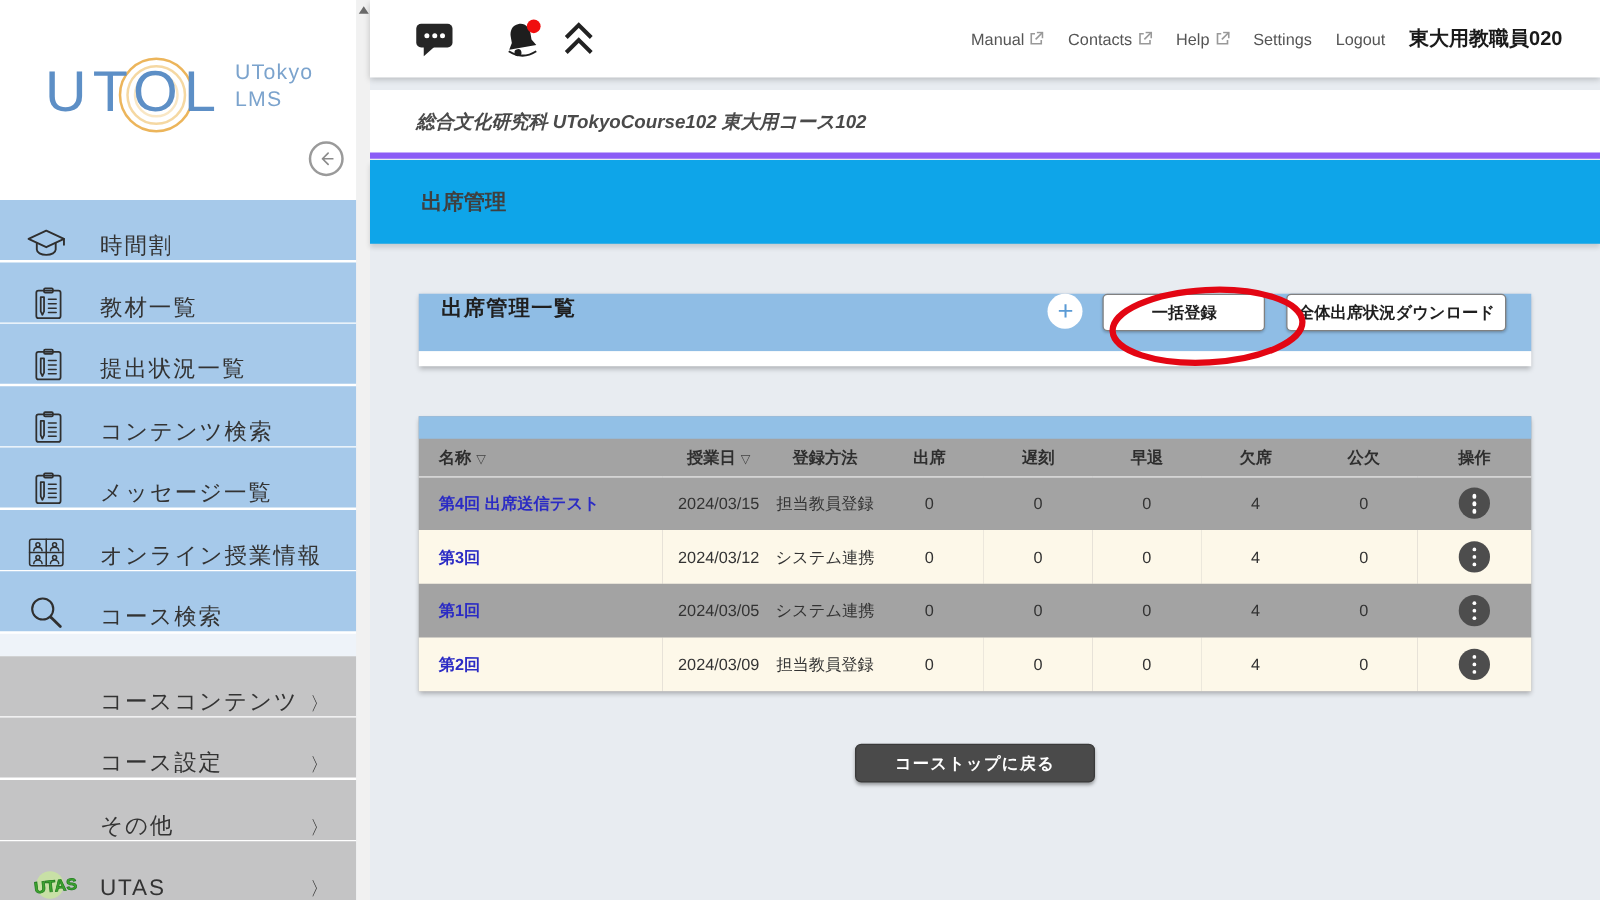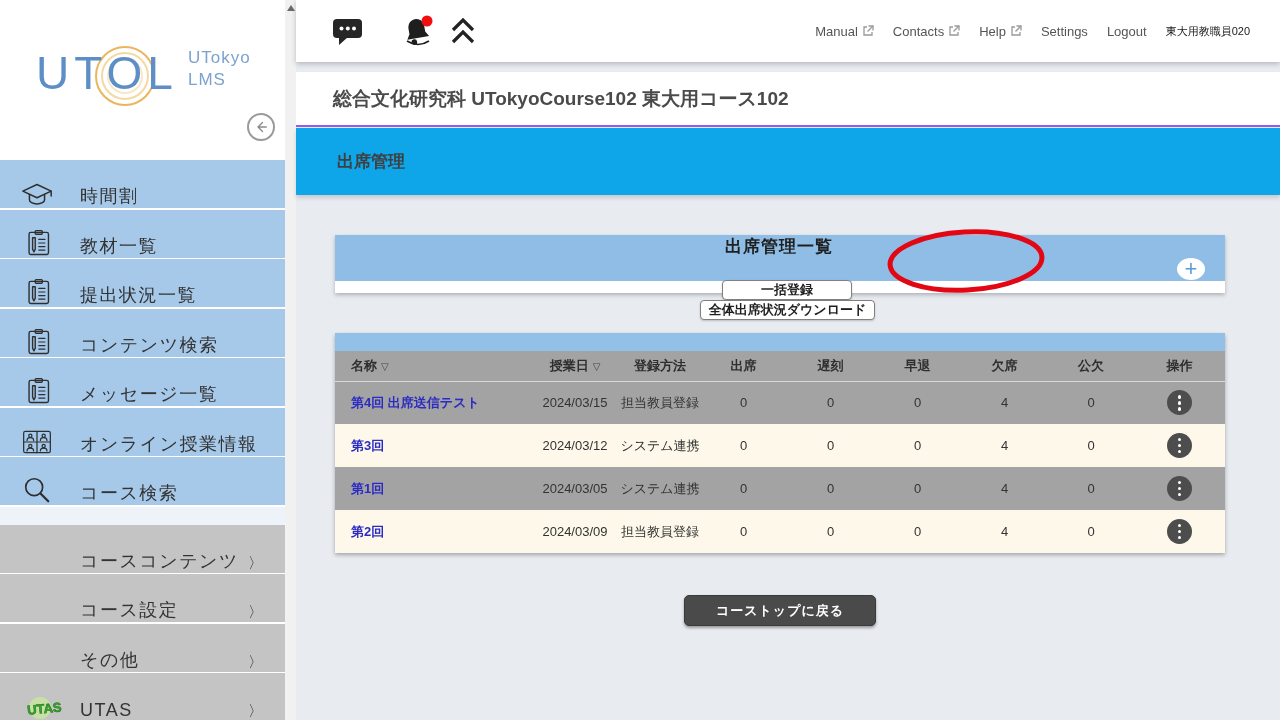"東大用教職員020" .tb-user { font-size: 11px -> 16px; font-weight: normal -> bold }
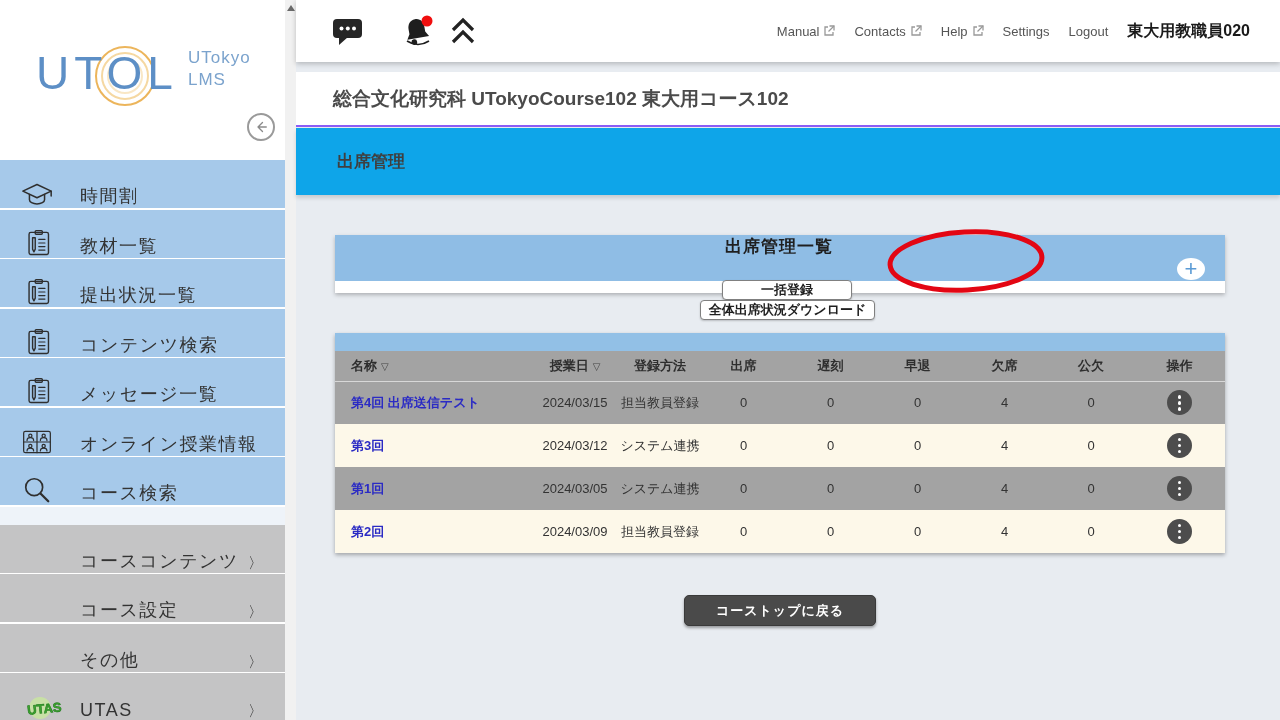"総合文化研究科 UTokyoCourse102 東大用コース102" .titlebar { border-bottom: 2px solid #8b5cf6 -> 5px solid #8b5cf6; font-size: 19px -> 15px; font-style: none -> italic }
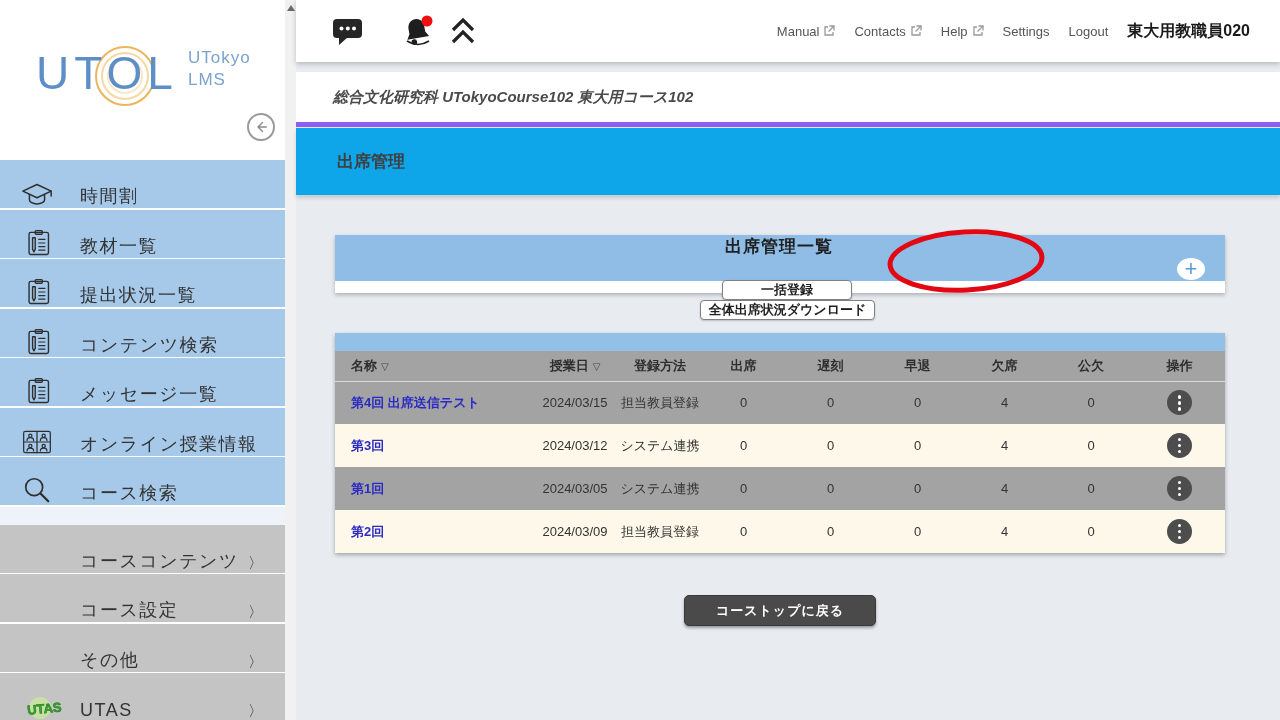"出席管理一覧" .panel-head { align-items: center -> none; flex-direction: column -> none }
